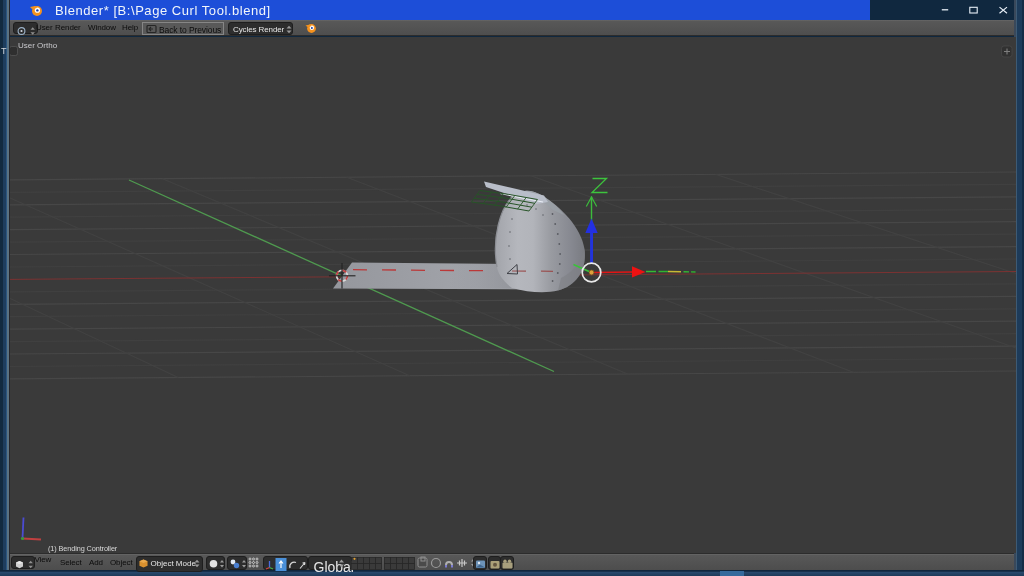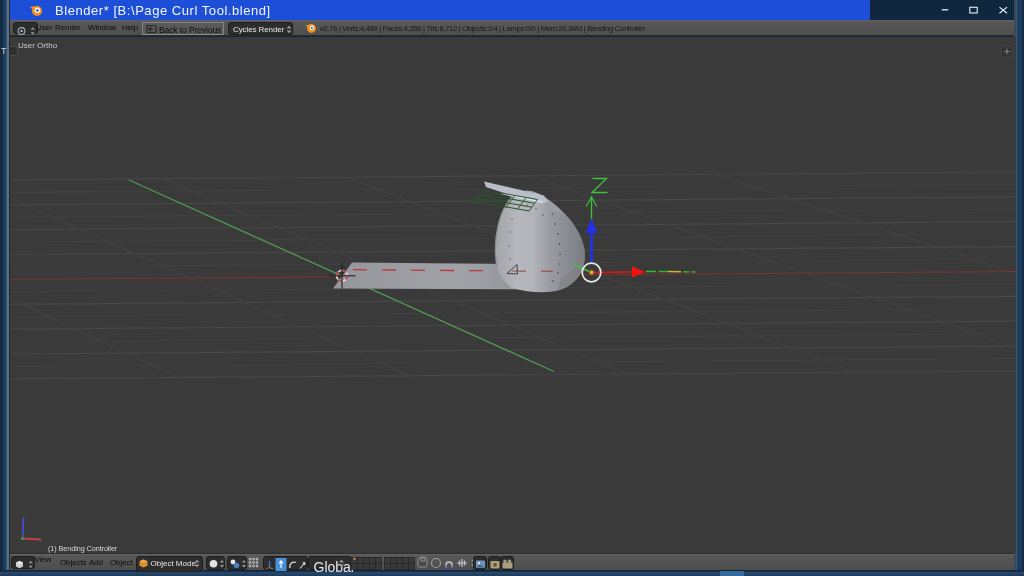"v2.76 | Verts:4,489 | Faces:4,356" span.abs { html: <span>v2.76 | Verts:4,489 | Faces:4,356 | Tris:8,712 | Objects:1/4 | Lamps:0/0 | Mem:20.34M | Bending Controller</span> -> none }
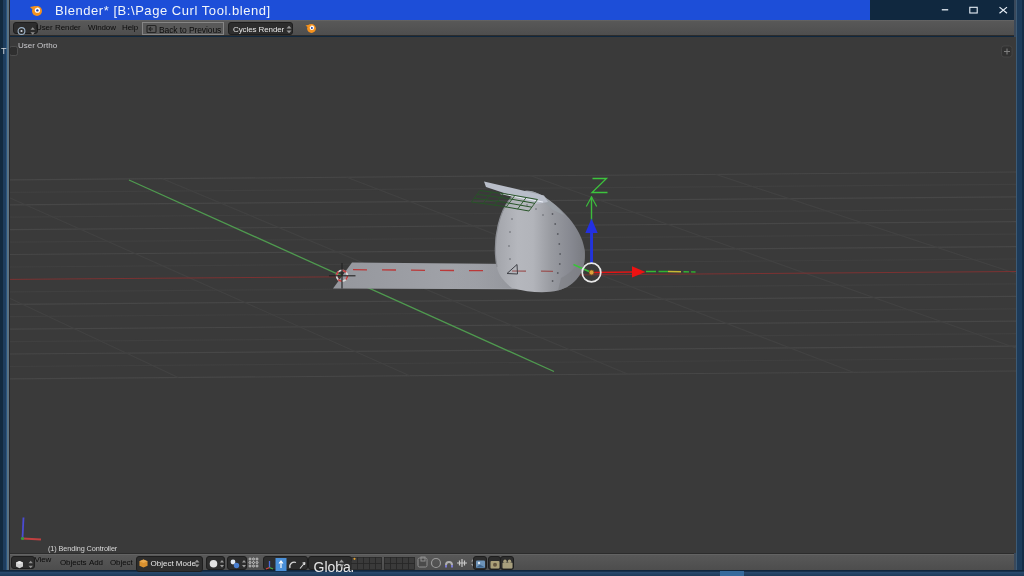"Objects" span.menu { text: Objects -> Select }
